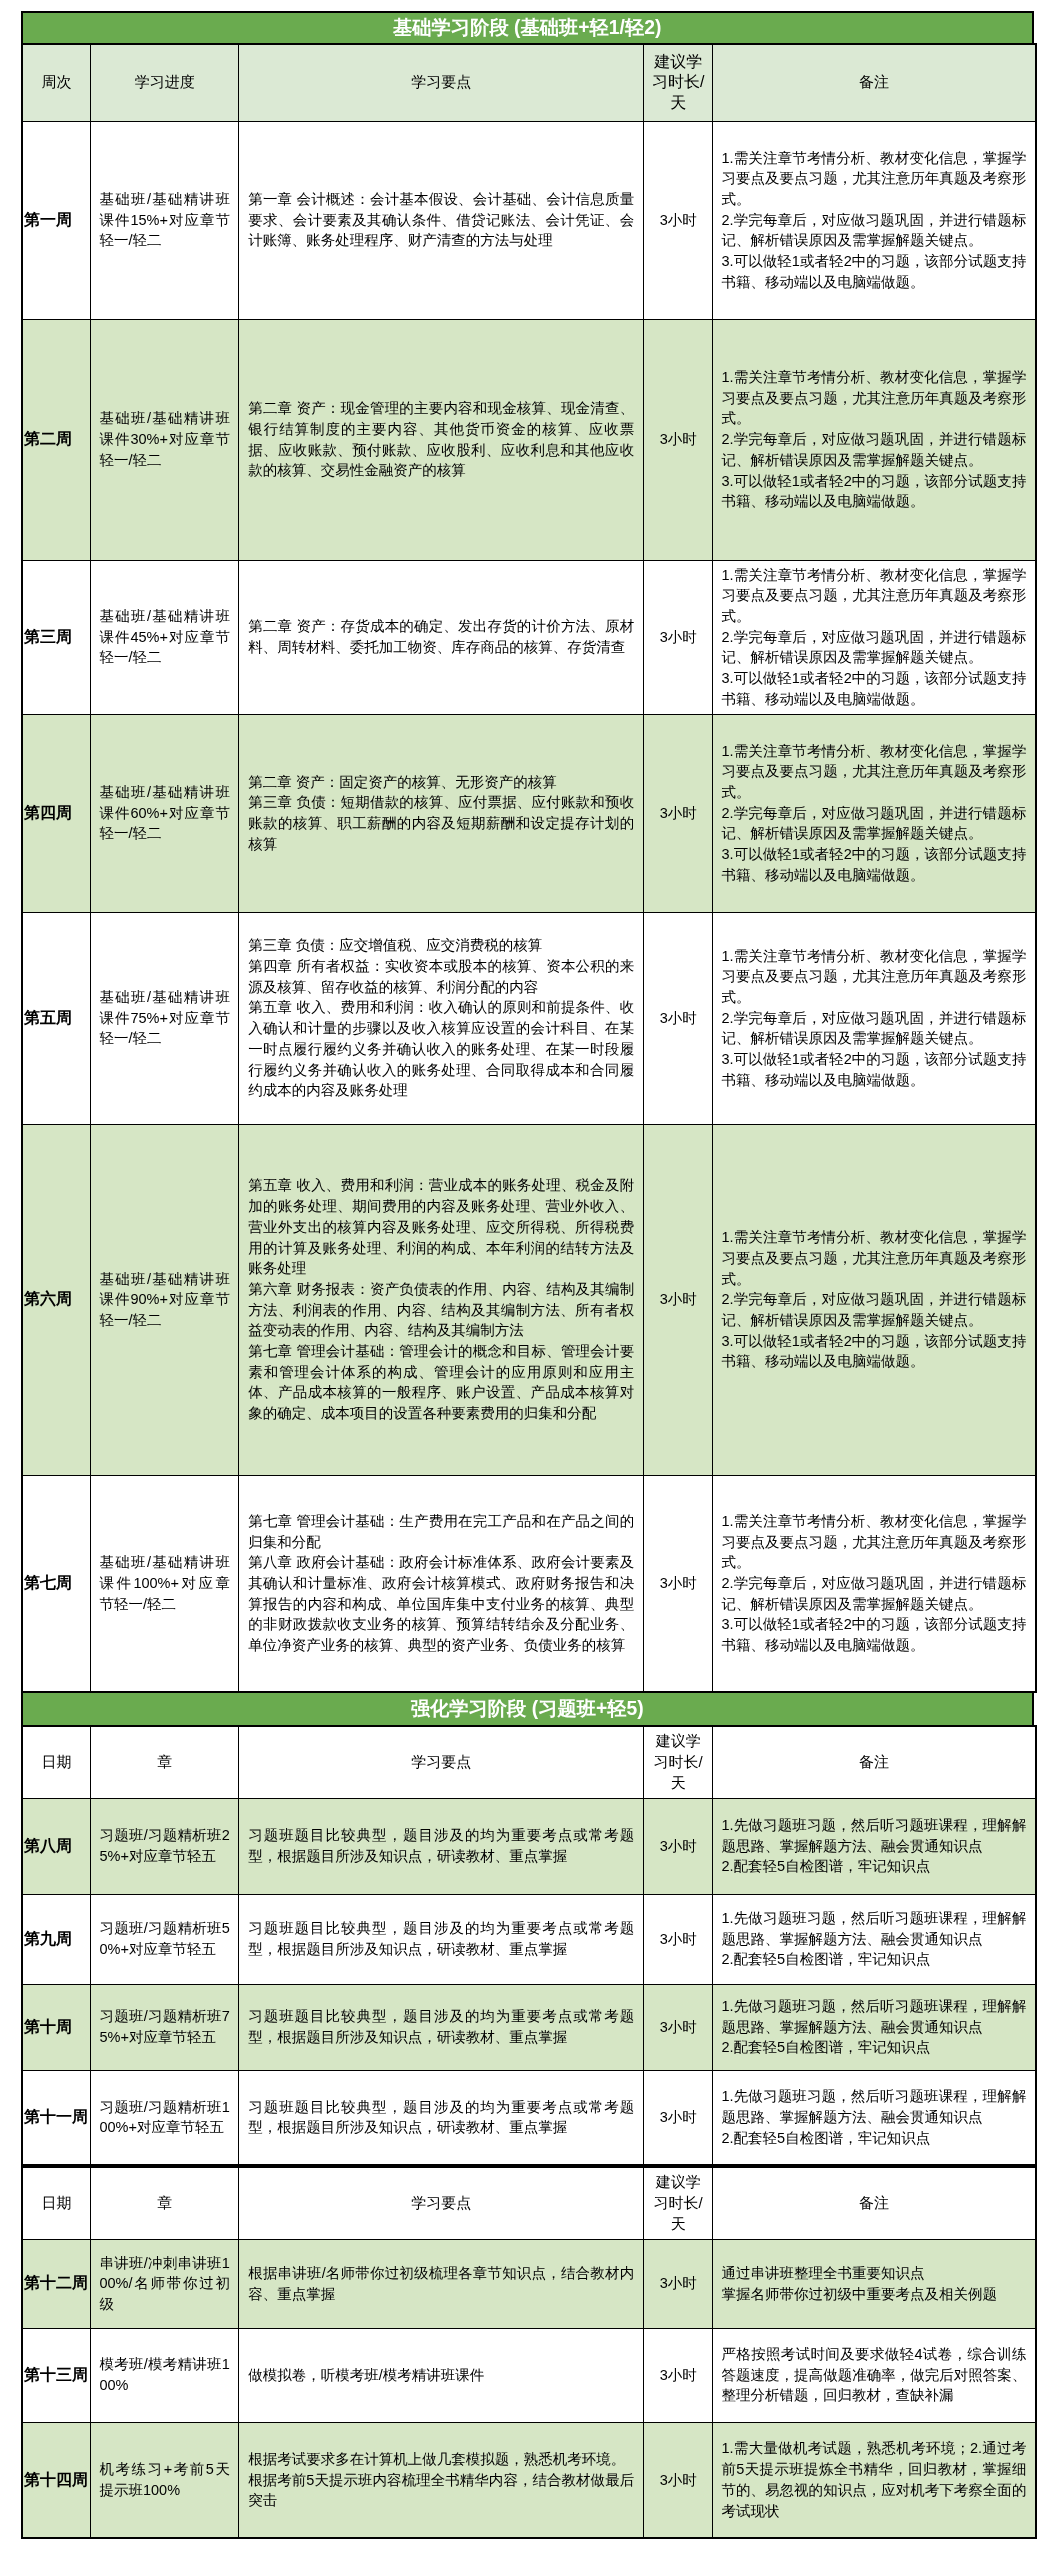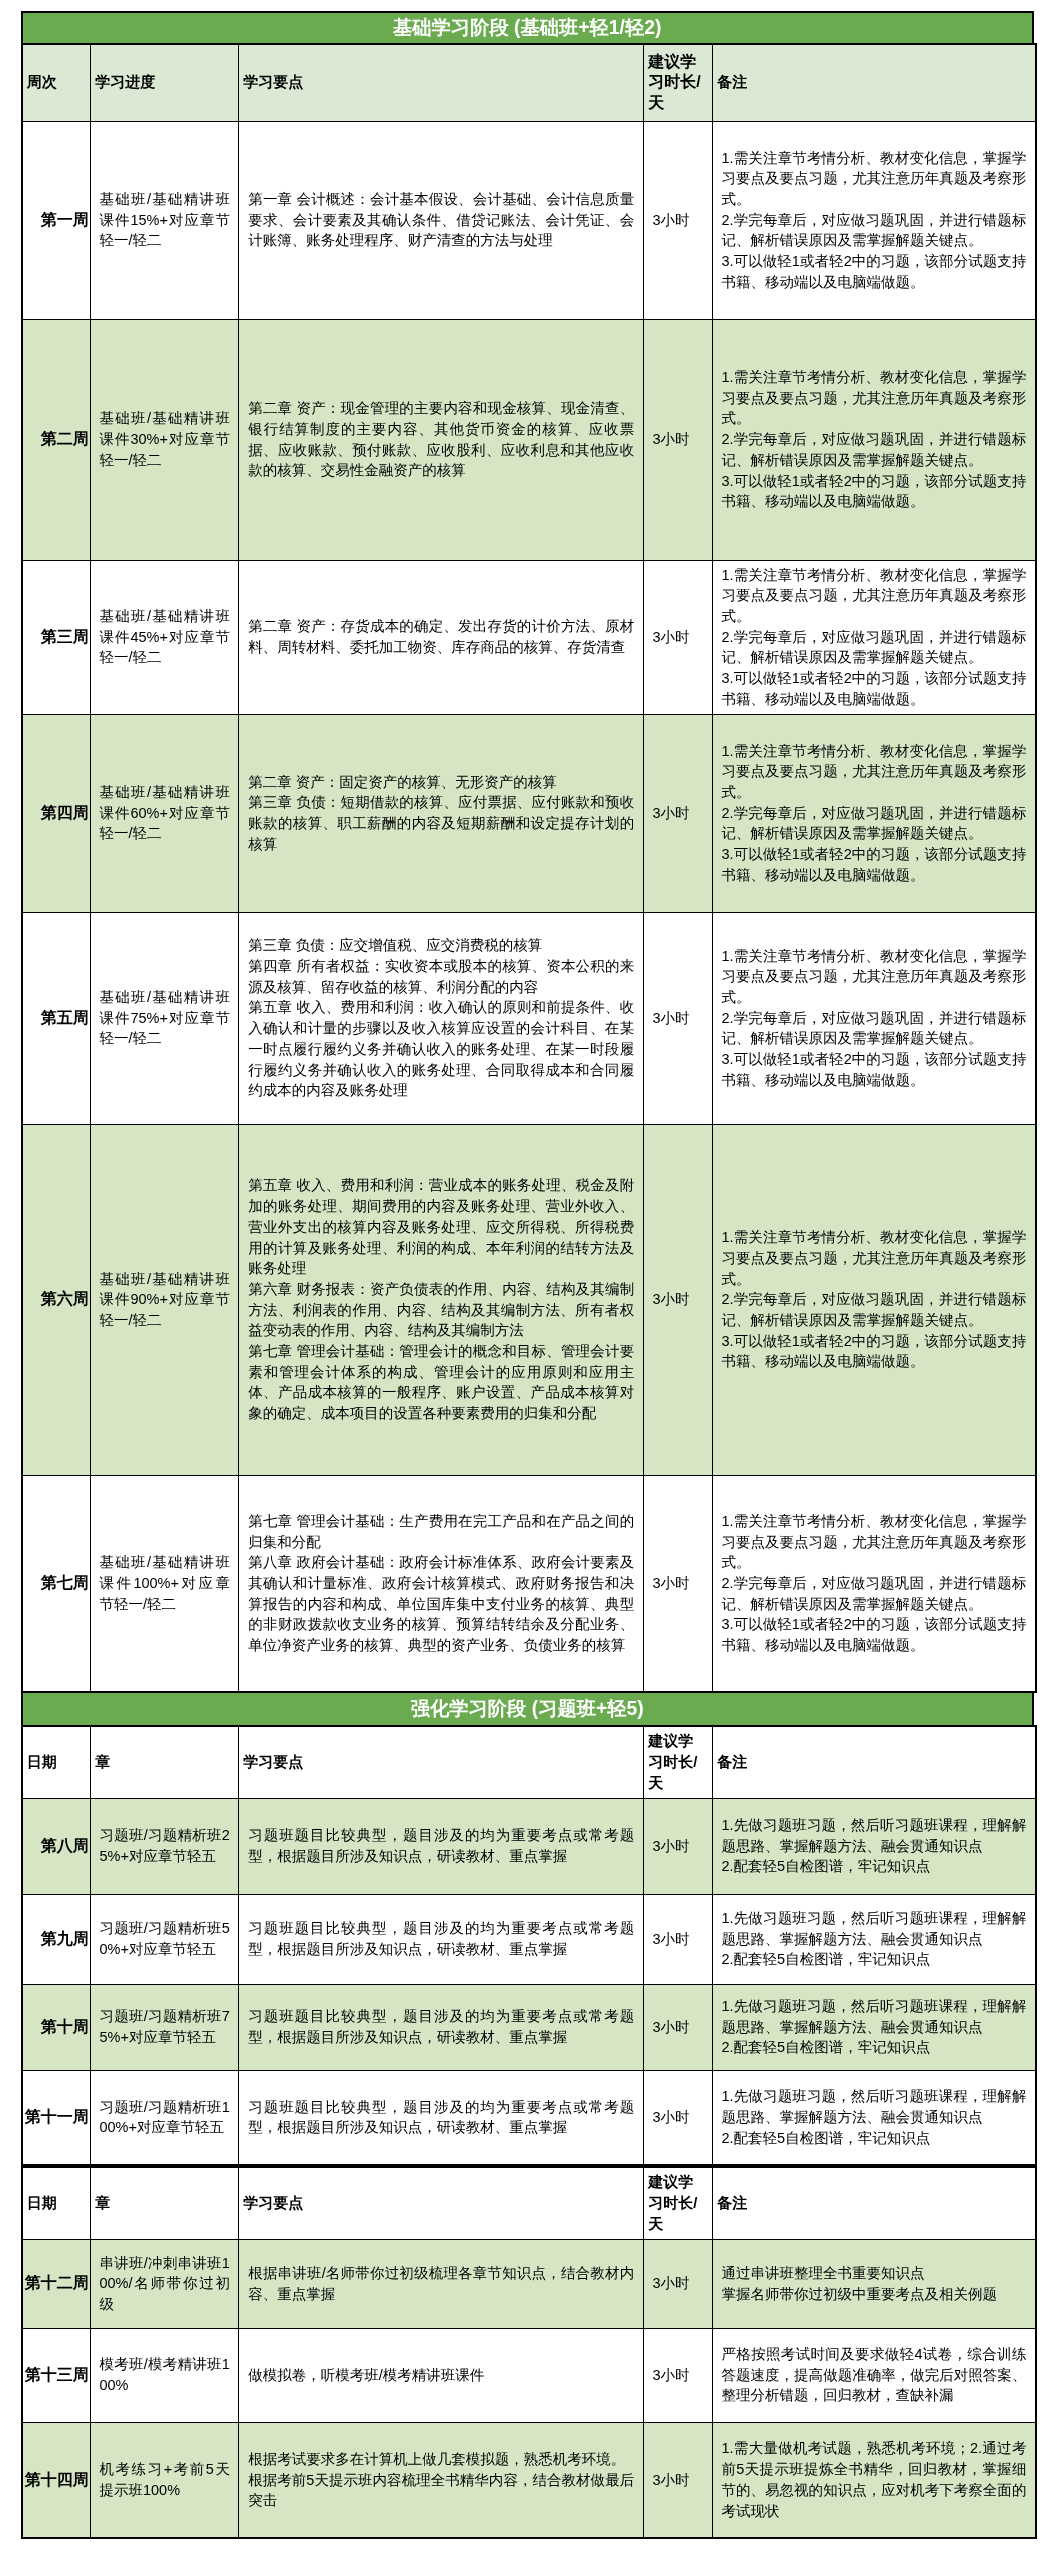"建议学习时长/天" .plan-table th { font-weight: bold -> normal; text-align: left -> center }
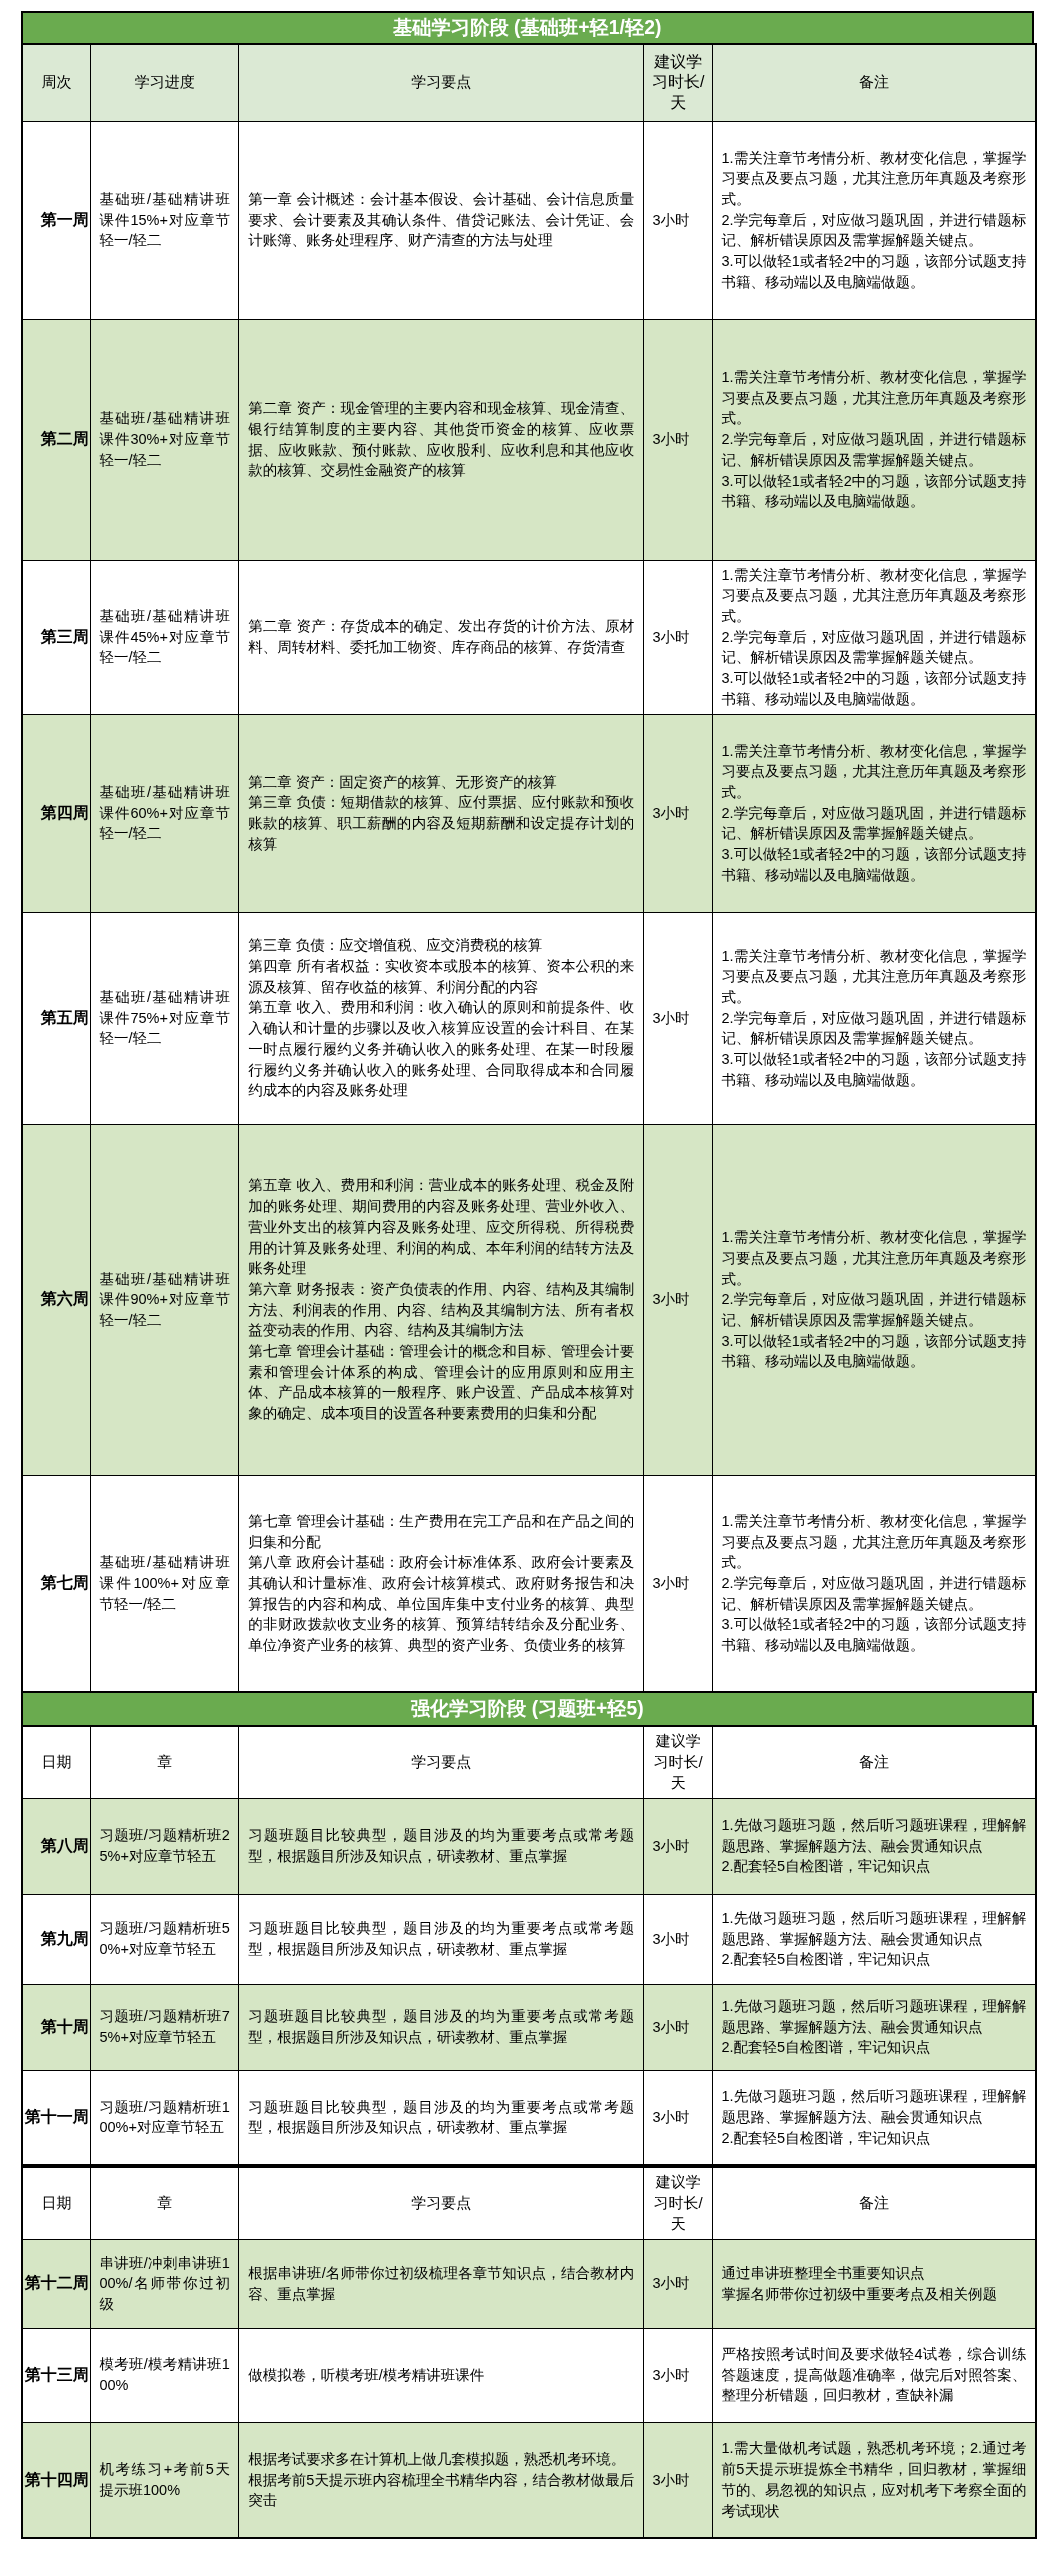"第一周" td.col-week { text-align: right -> left }
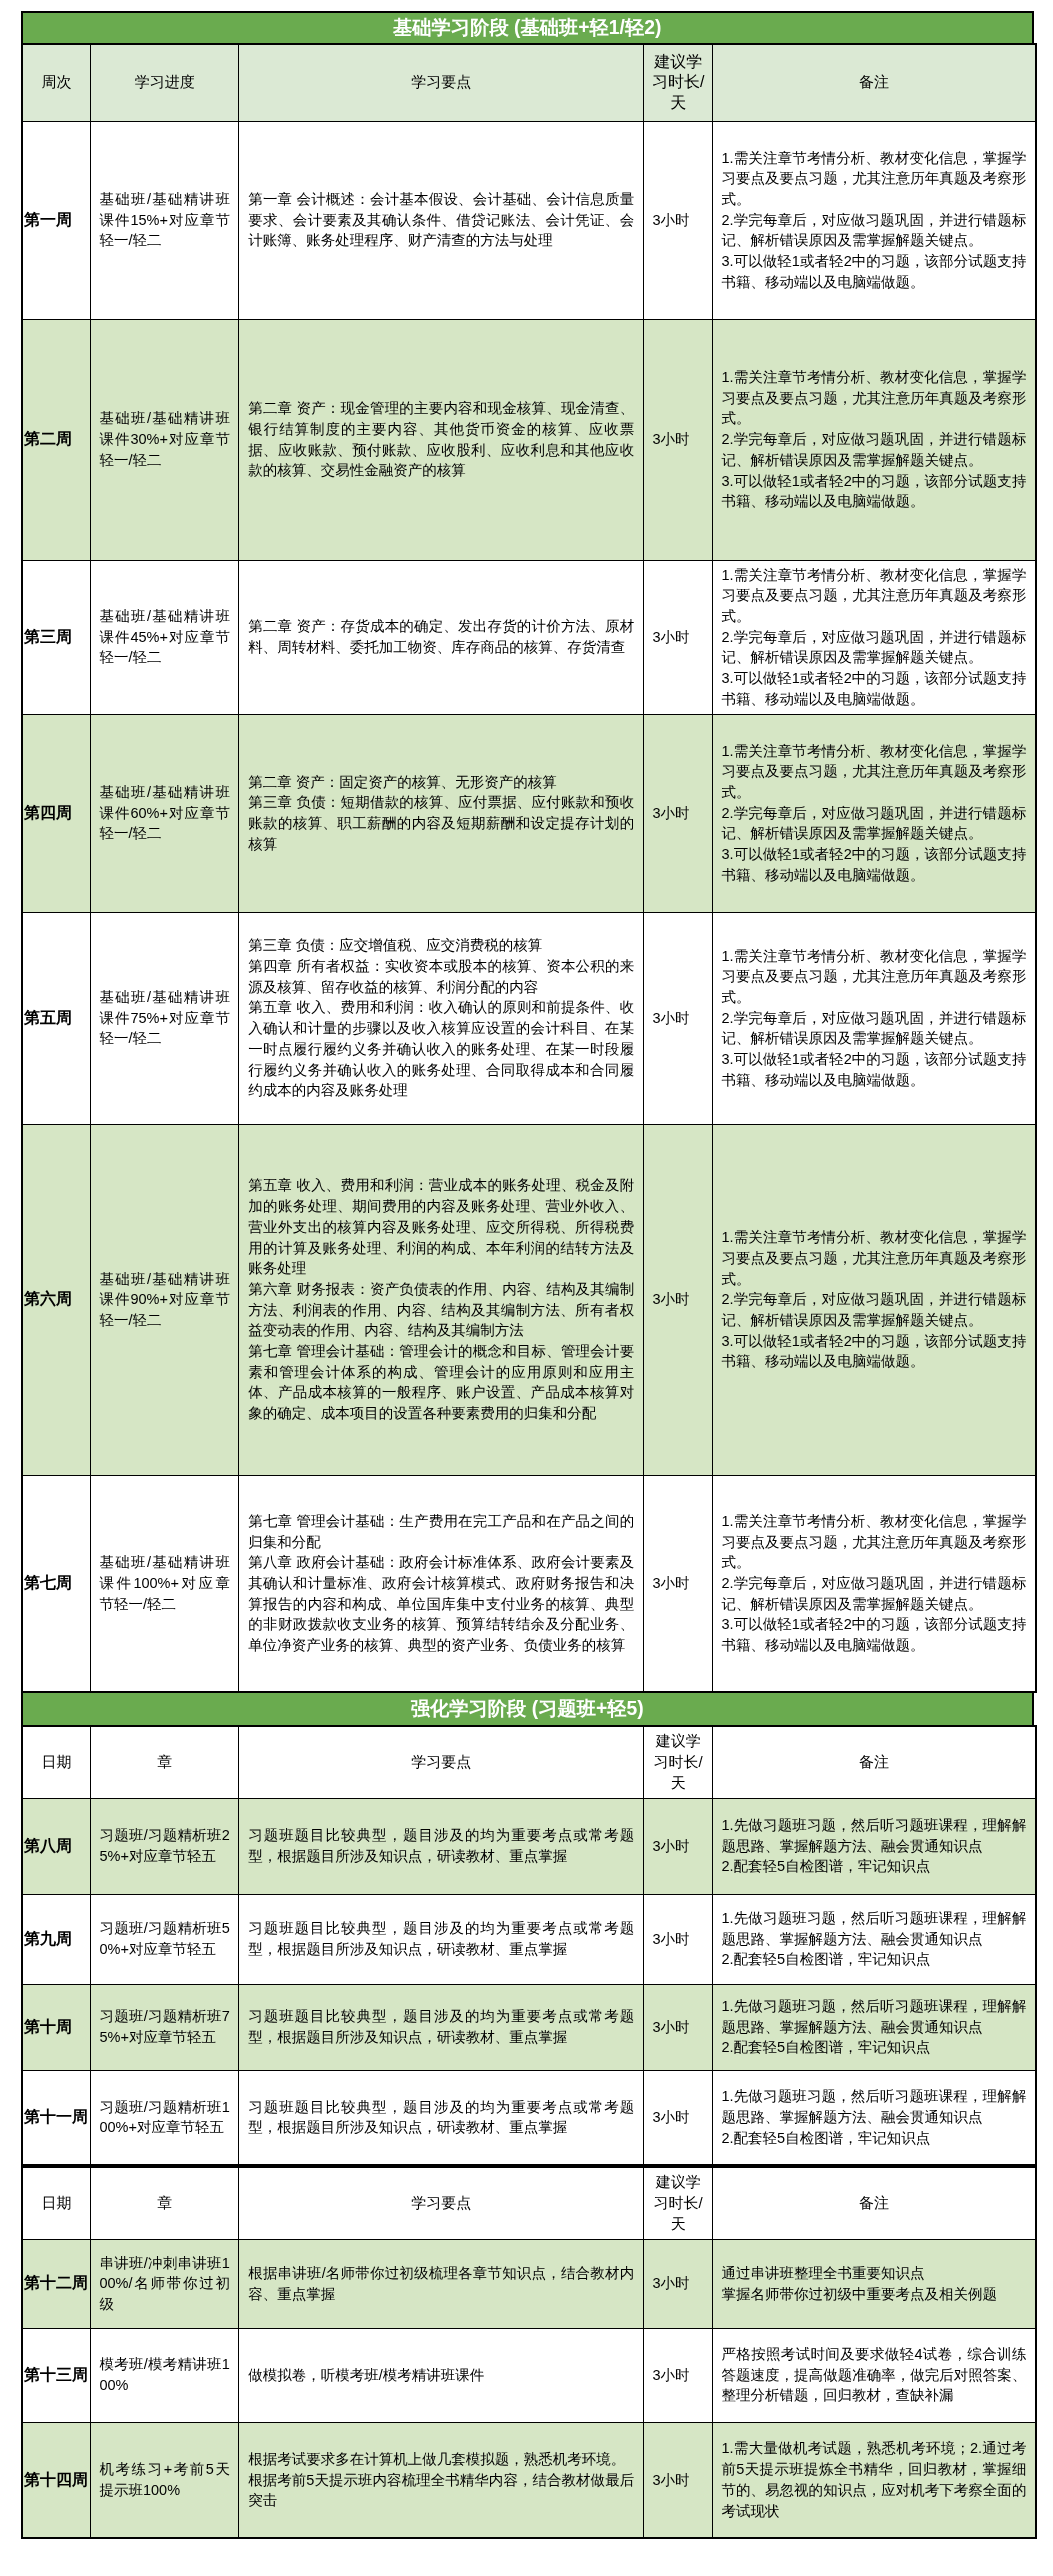"3小时" td.col-hours { text-align: none -> center }
